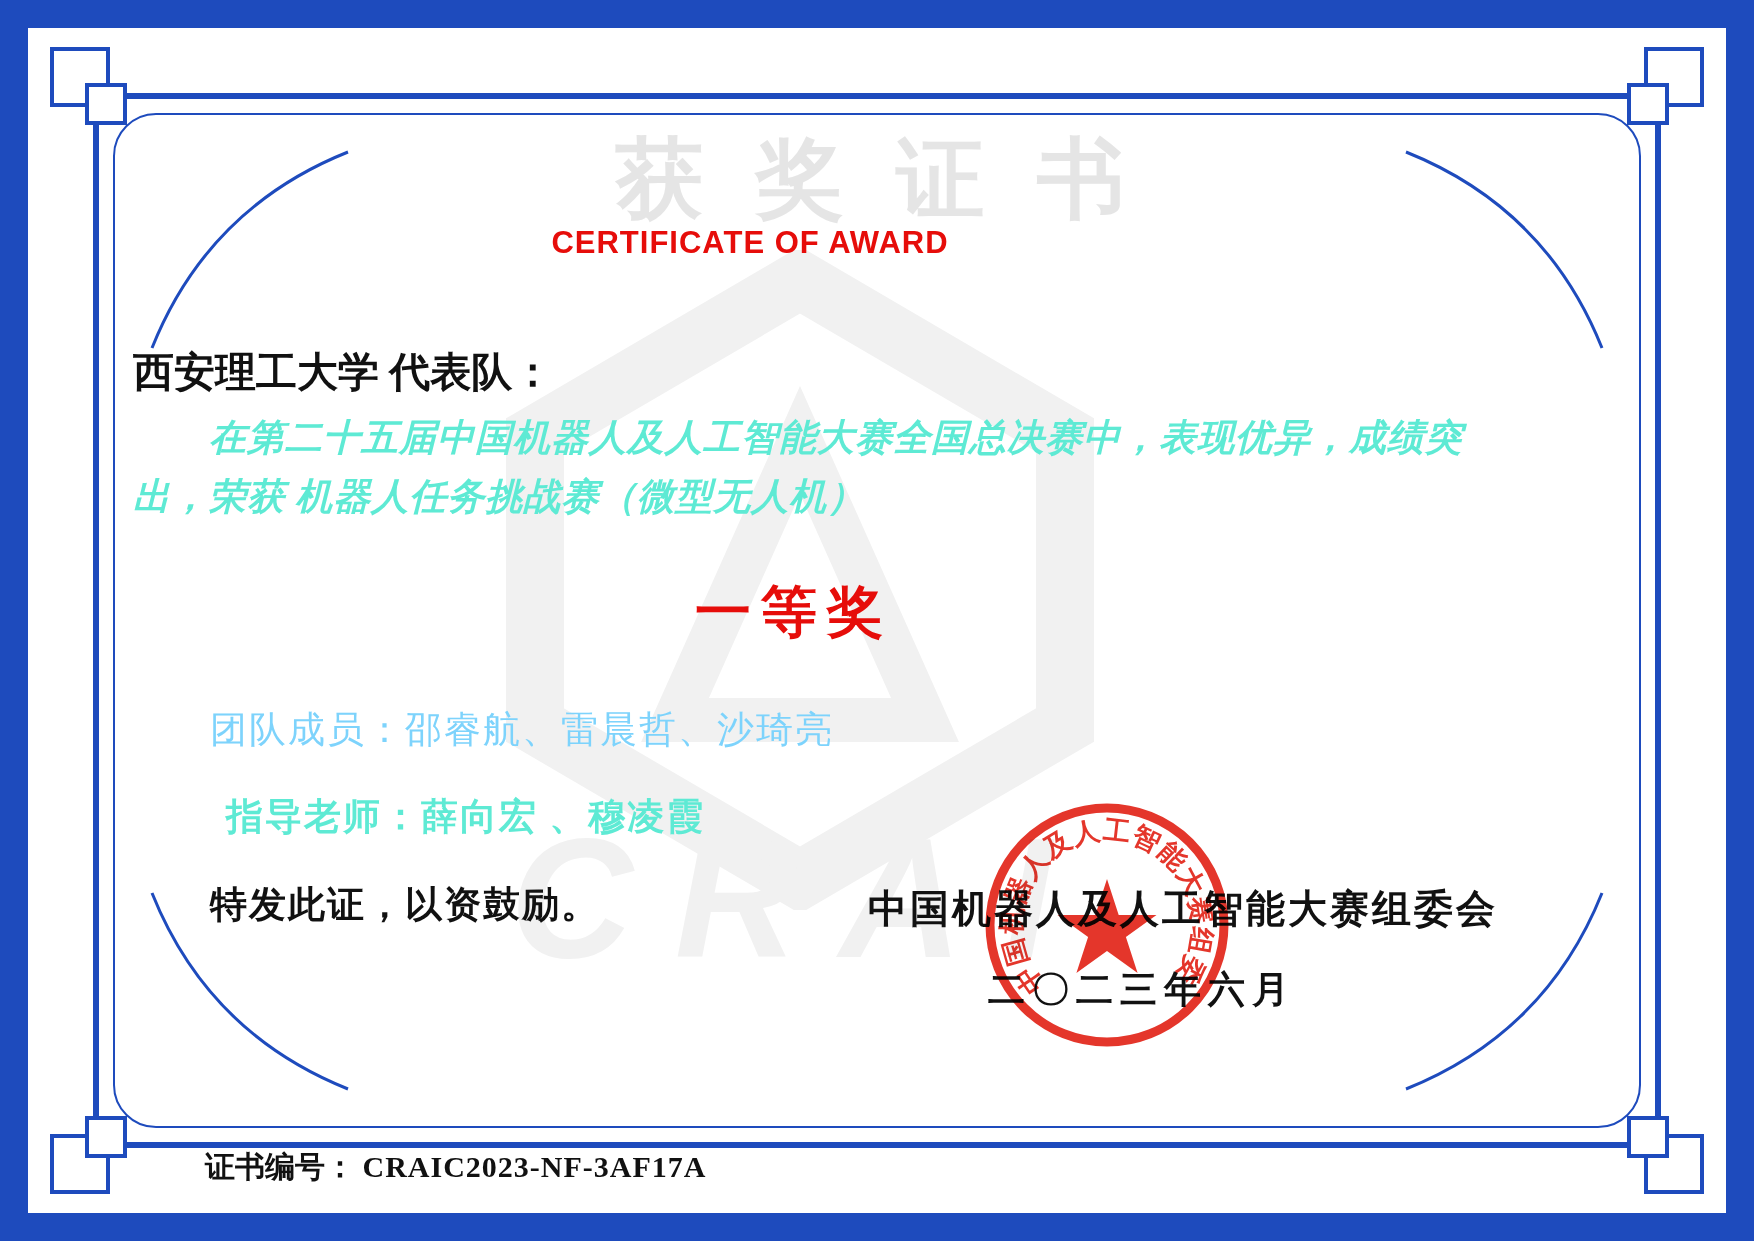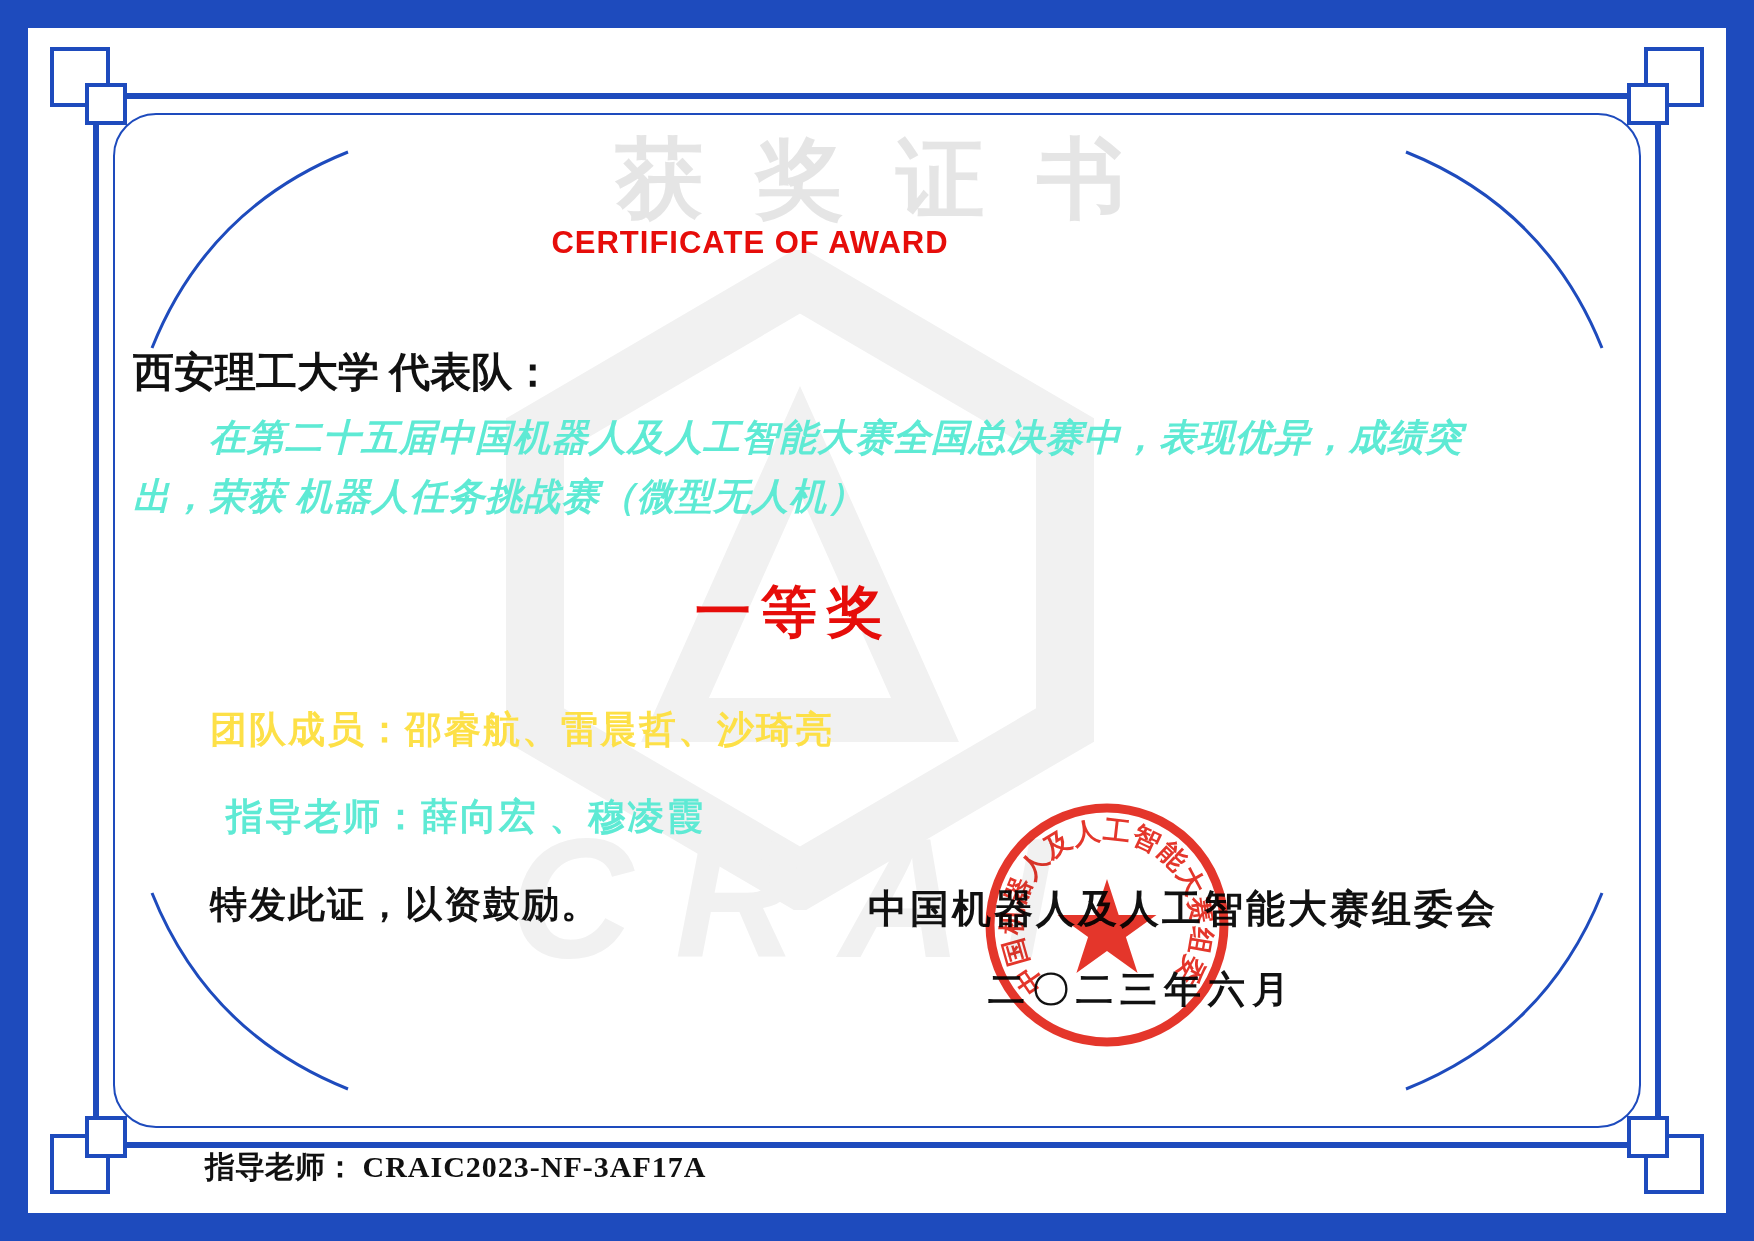"团队成员：邵睿航、雷晨哲、沙琦亮" .team-line { color: #fde047 -> #7dd3fc; font-weight: 700 -> 400 }
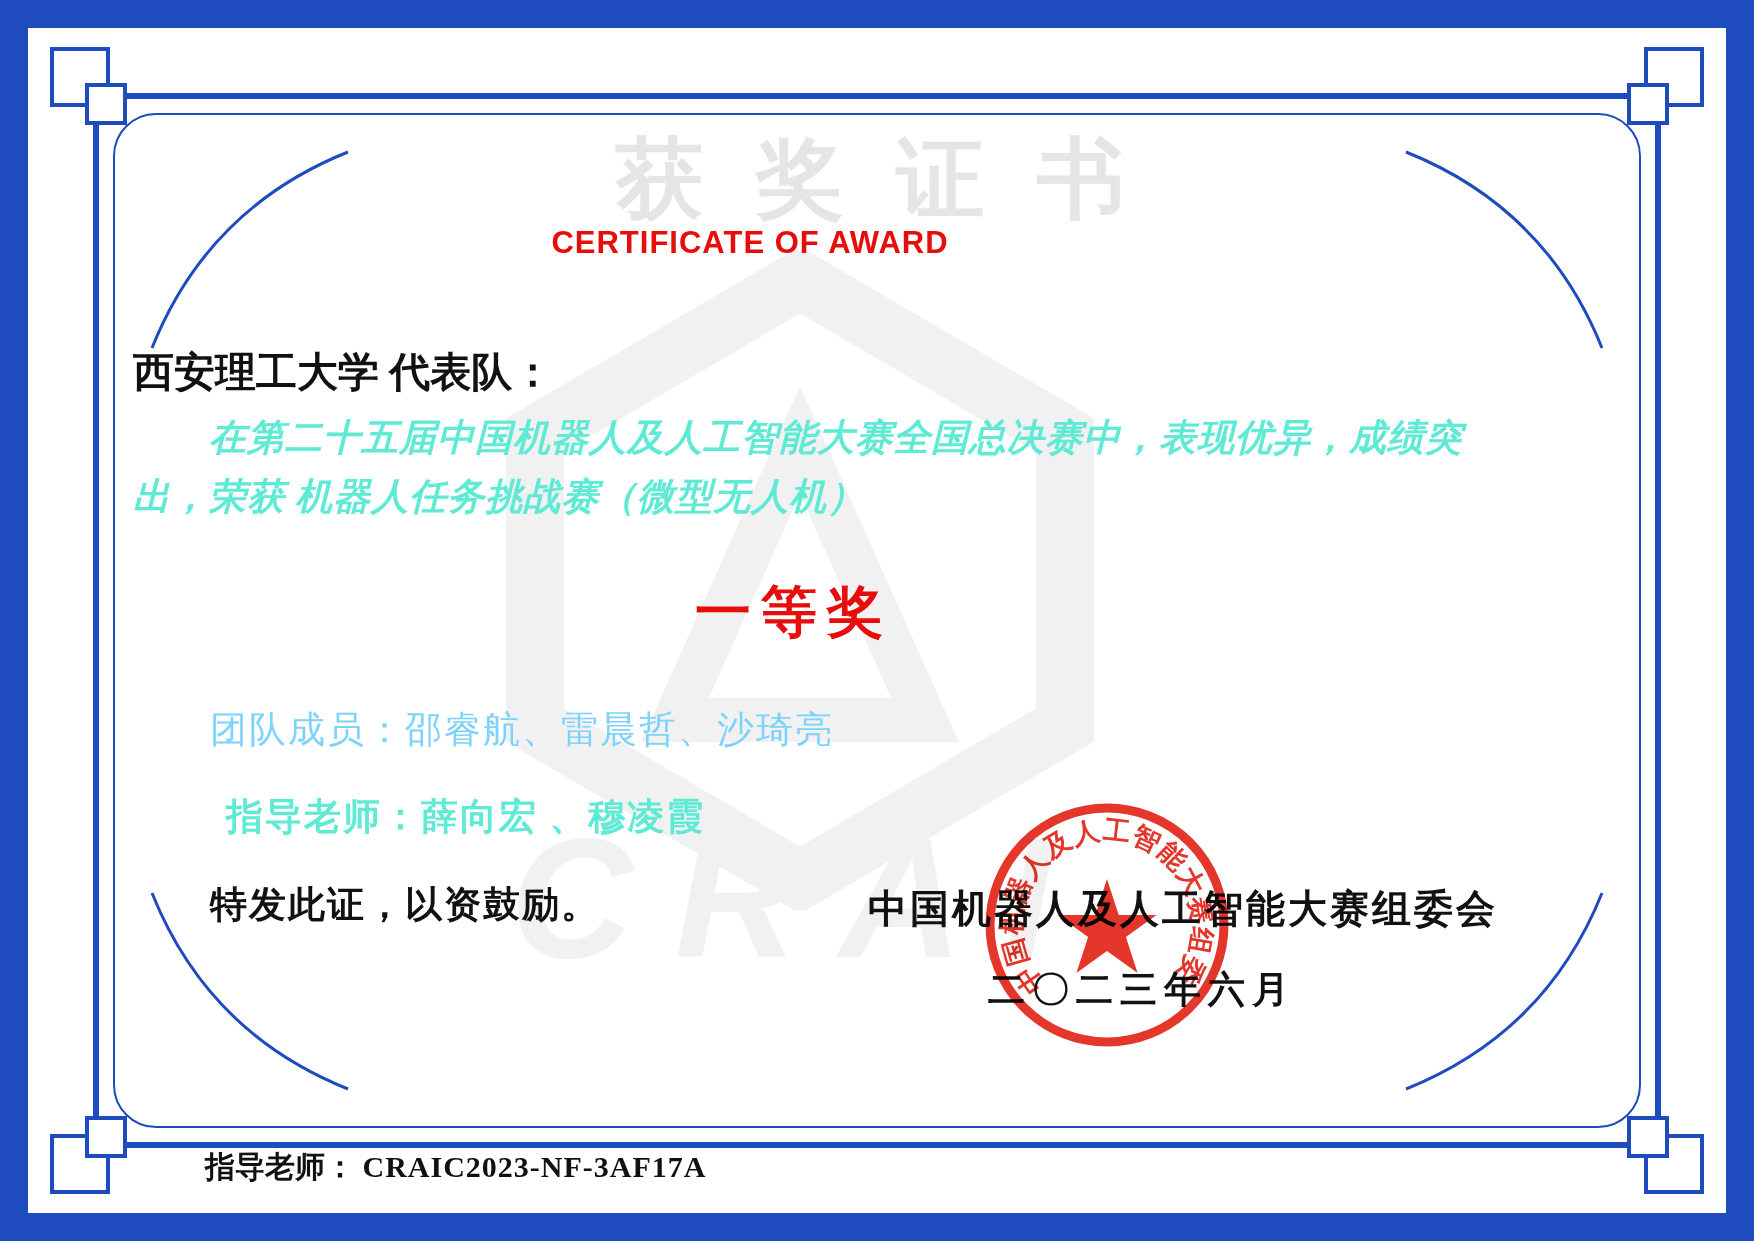"指导老师：" span.label { text: 指导老师 -> 证书编号 }
